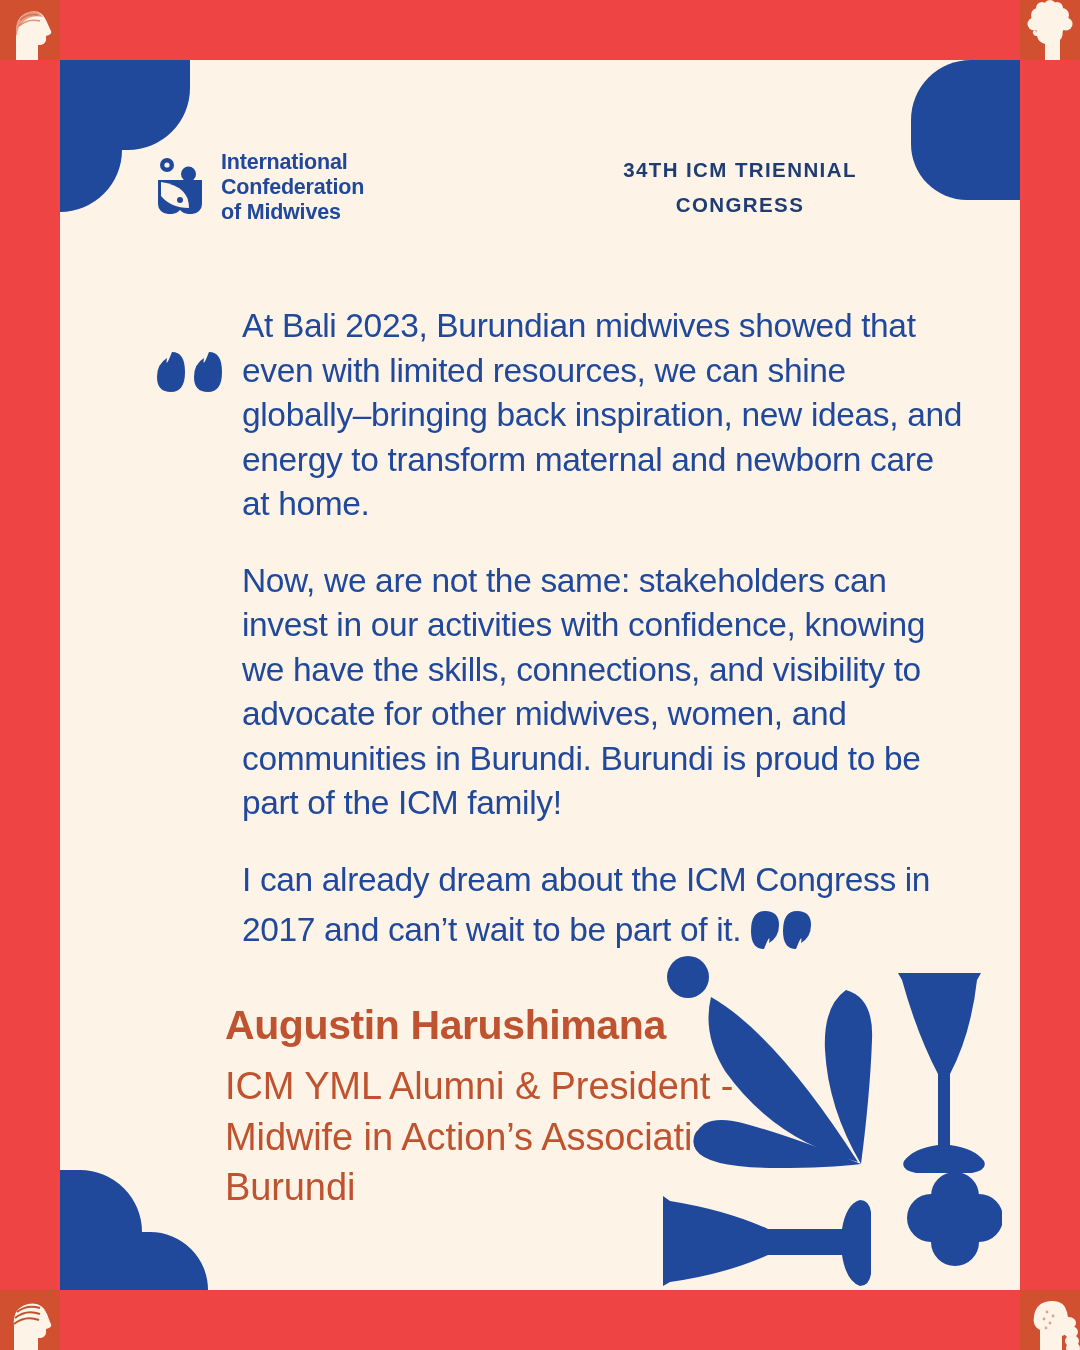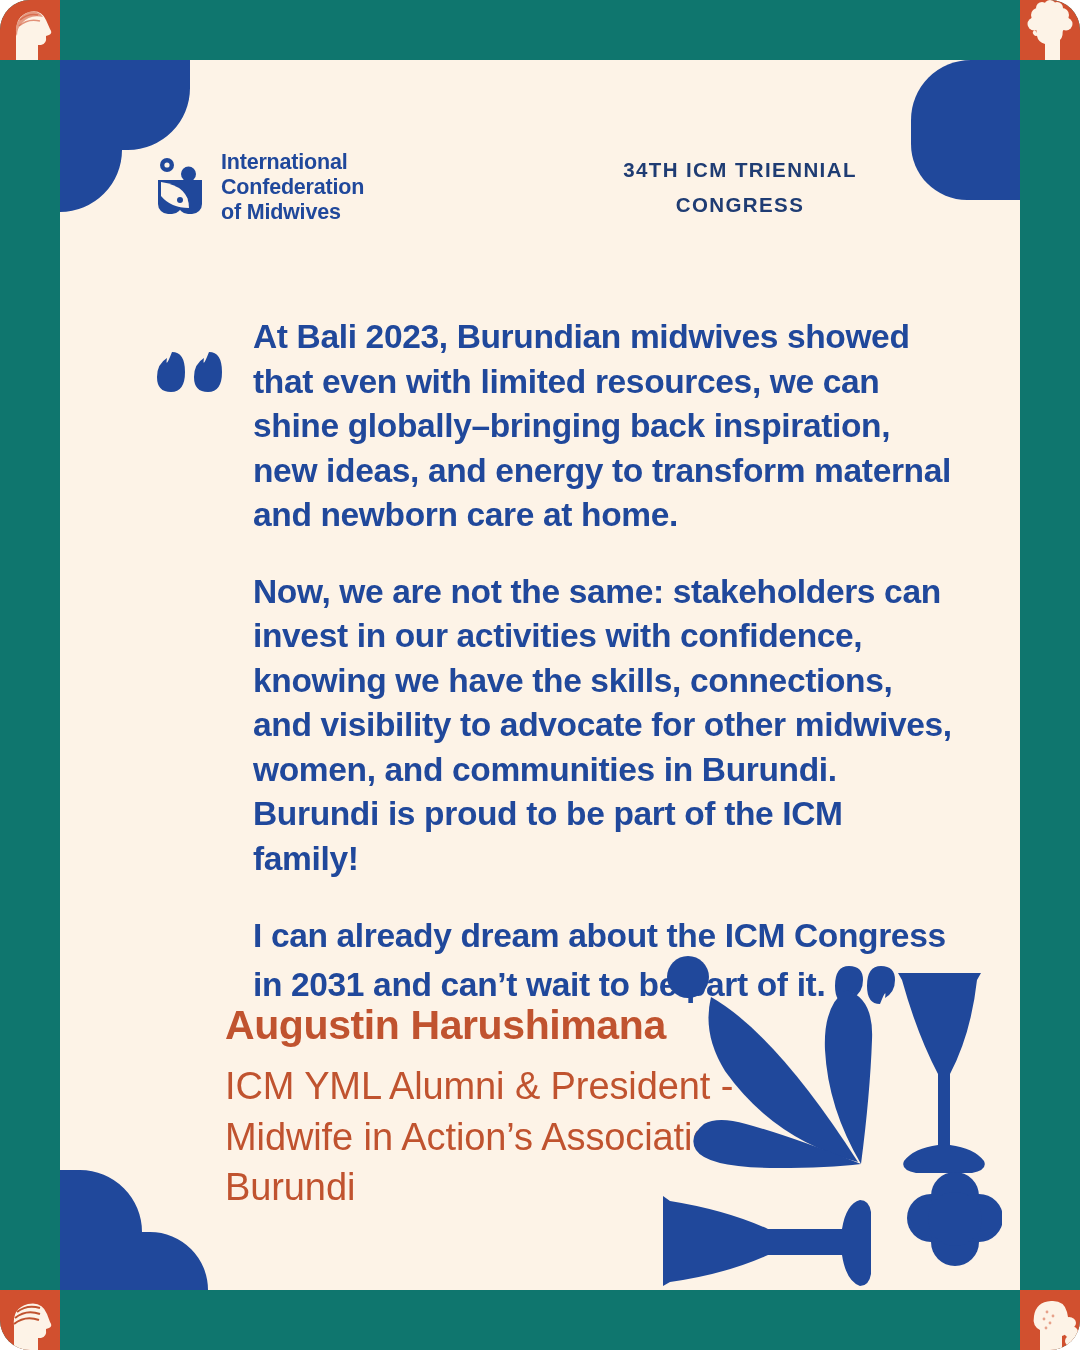"International" .poster { background: #0f766e -> #ef4444; border-radius: 30px -> none }
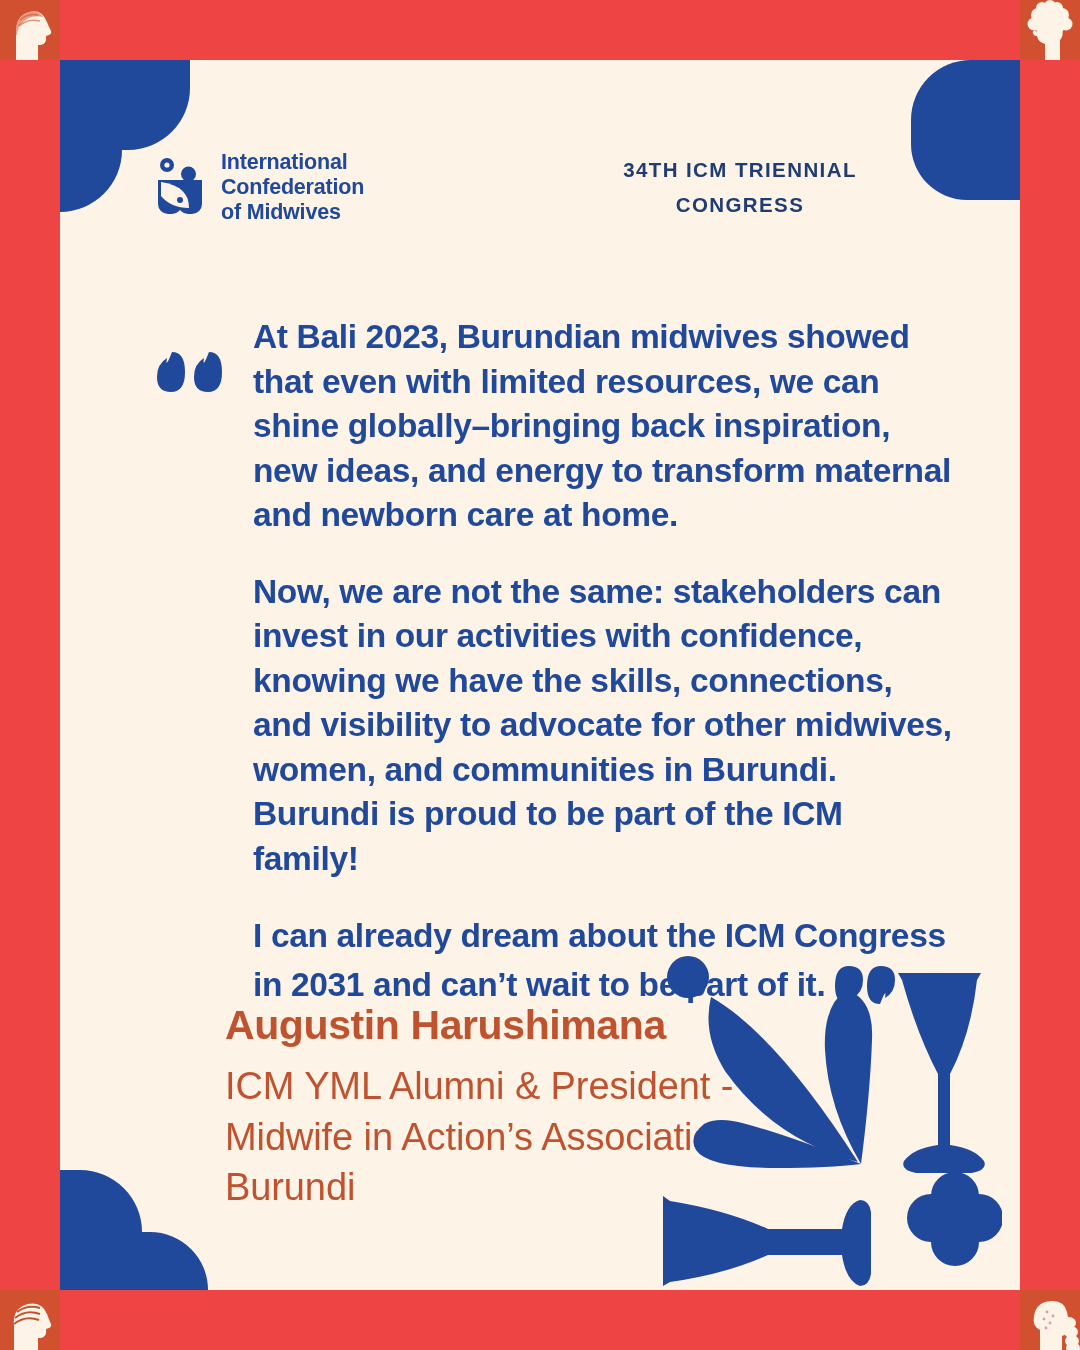"At Bali 2023, Burundian midwives" .quote-text { font-weight: bold -> normal; margin: 15px -> 4px }
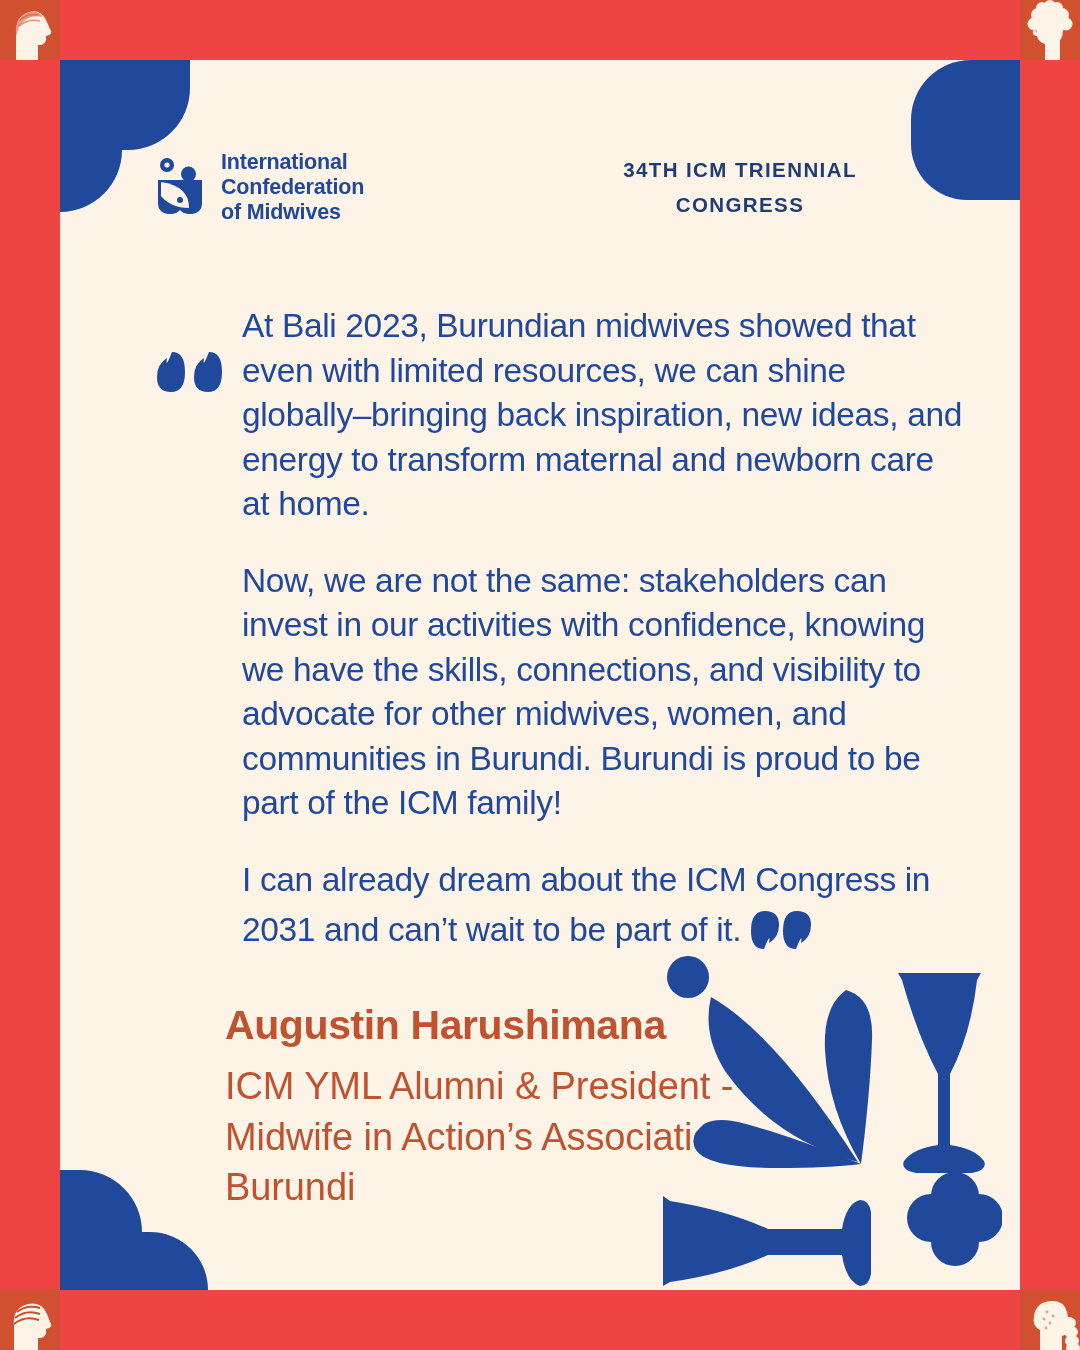"I can already dream about" span { text: 2031 -> 2017 }
